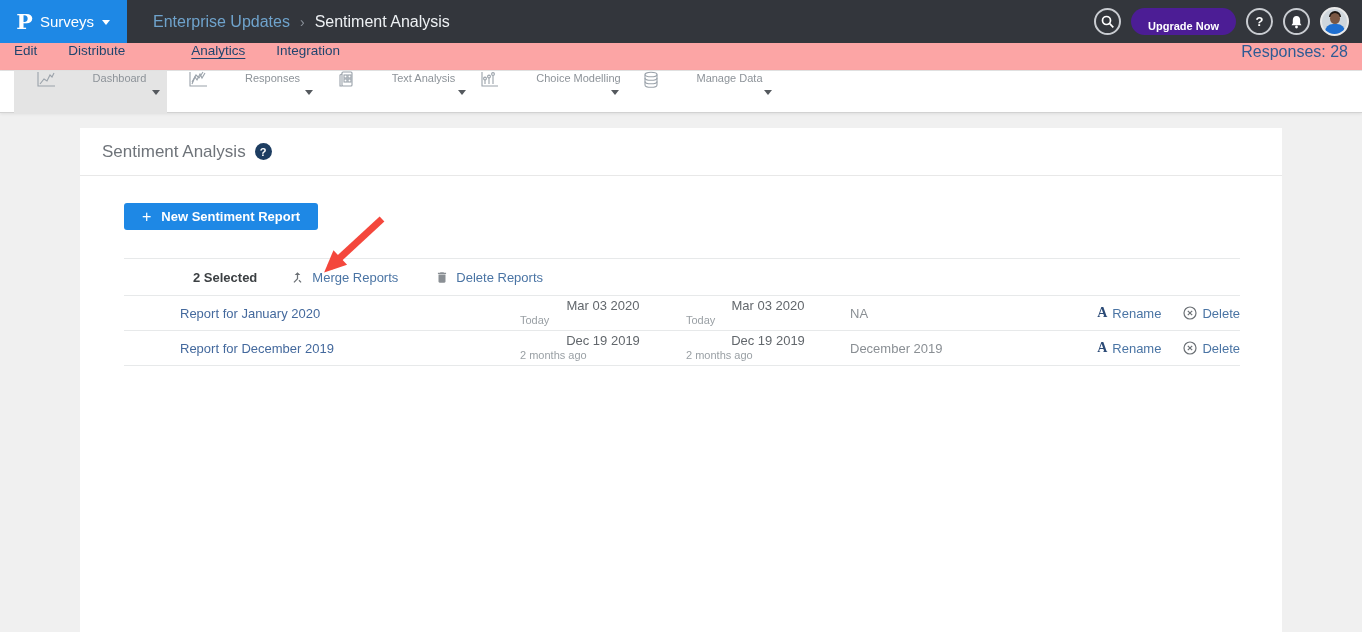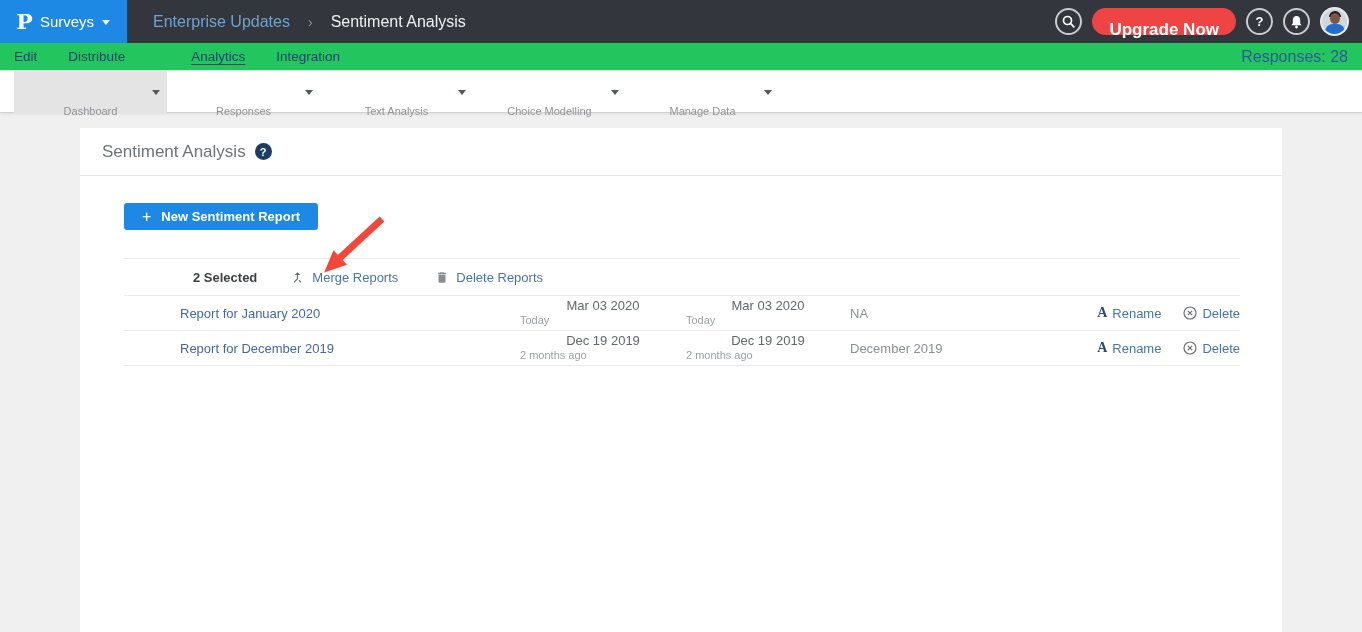"Enterprise Updates" .breadcrumb { gap: 18px -> 10px }
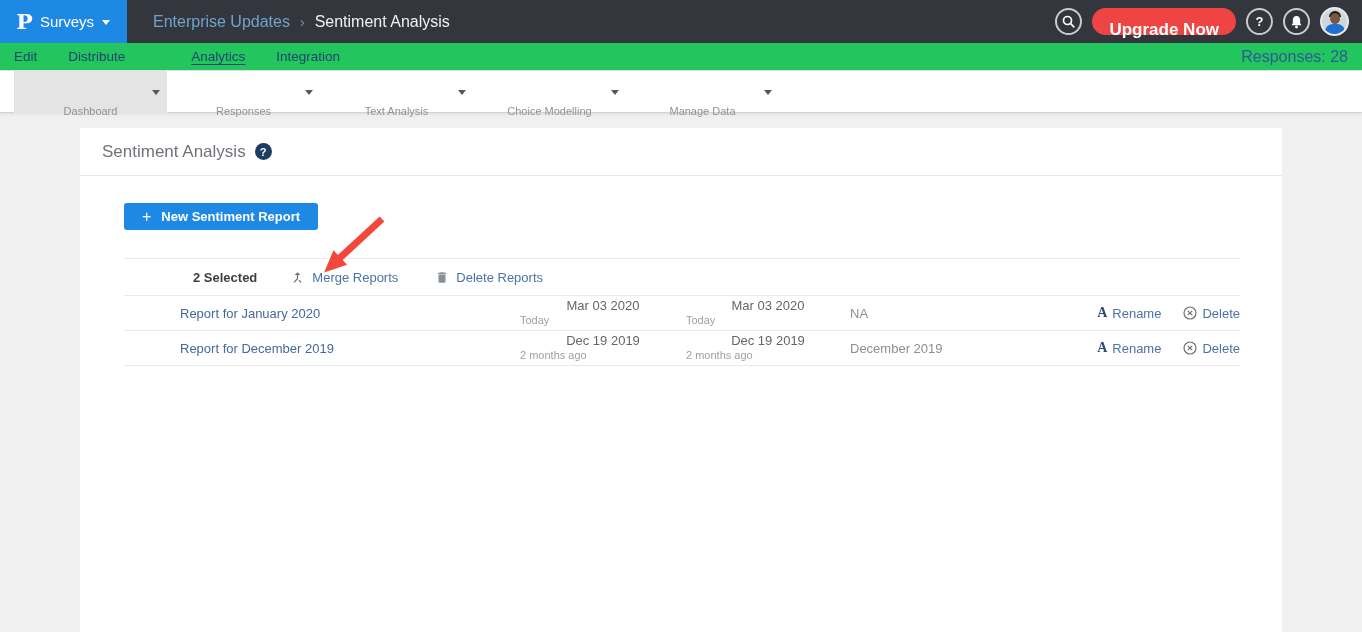"Upgrade Now" .upgrade-btn { background: #ef4444 -> #4c1d95; font-size: 17px -> 11px }
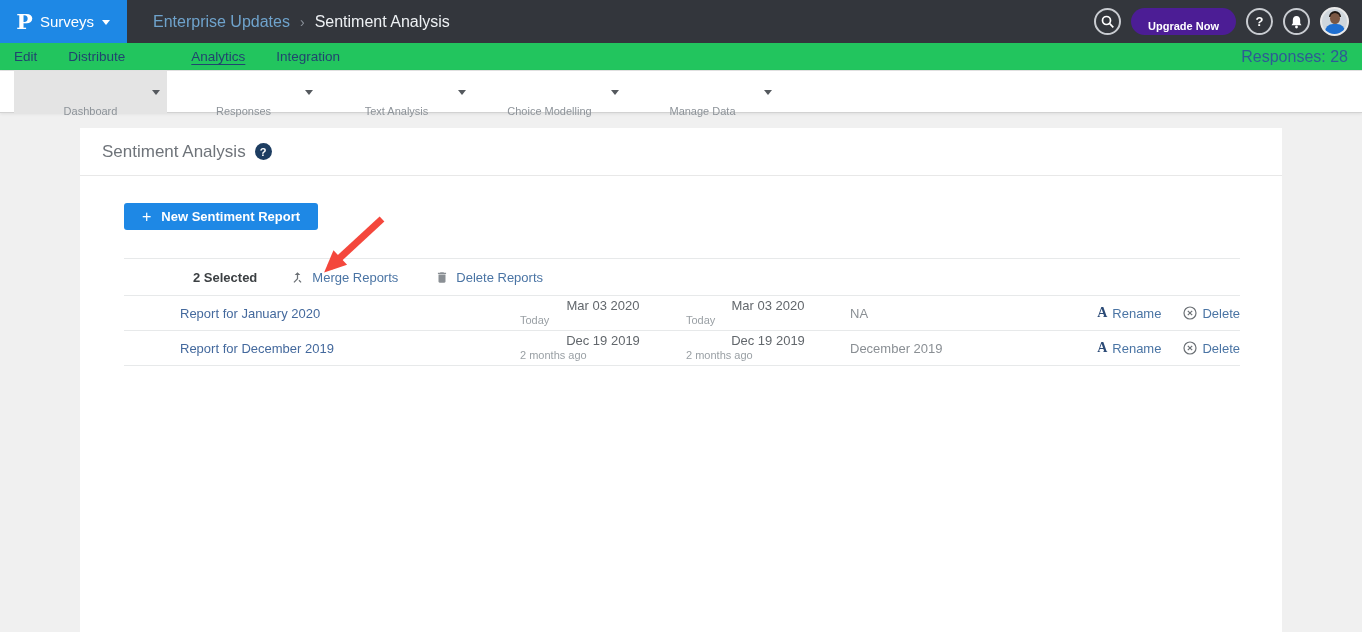"Edit" .navrow { align-items: center -> none; background: #22c55e -> #fca5a5 }
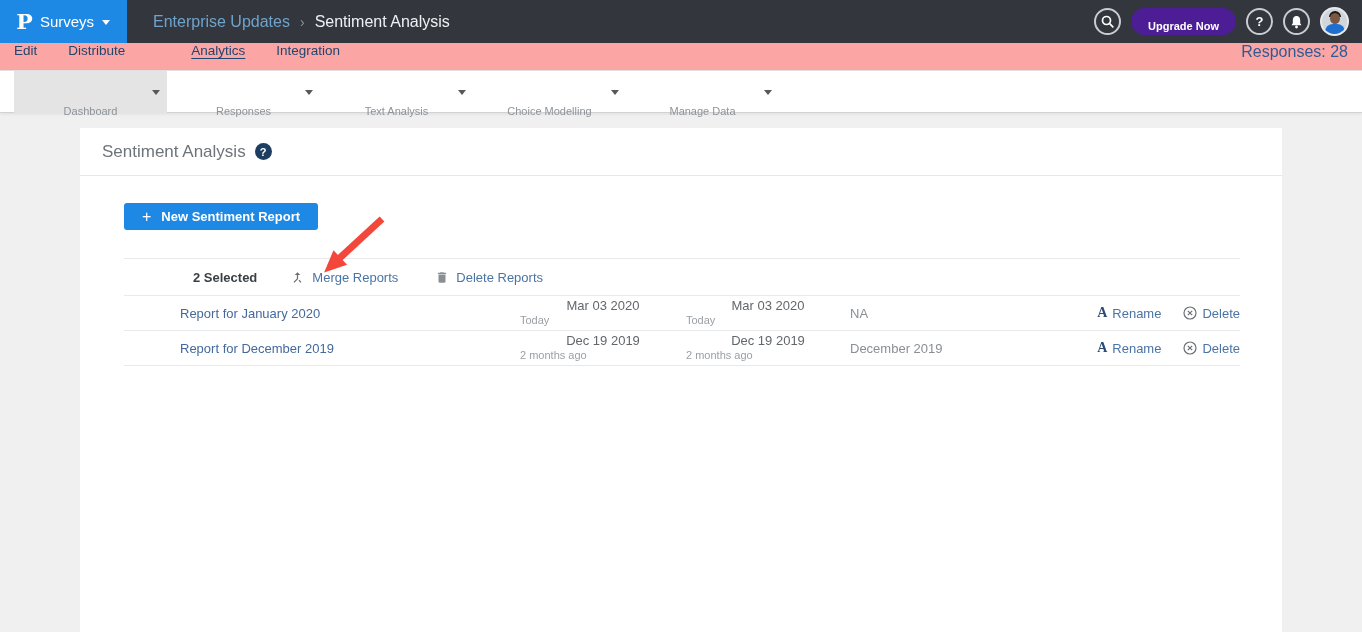"Dashboard" .tab { align-items: center -> none; flex-direction: column -> row }
